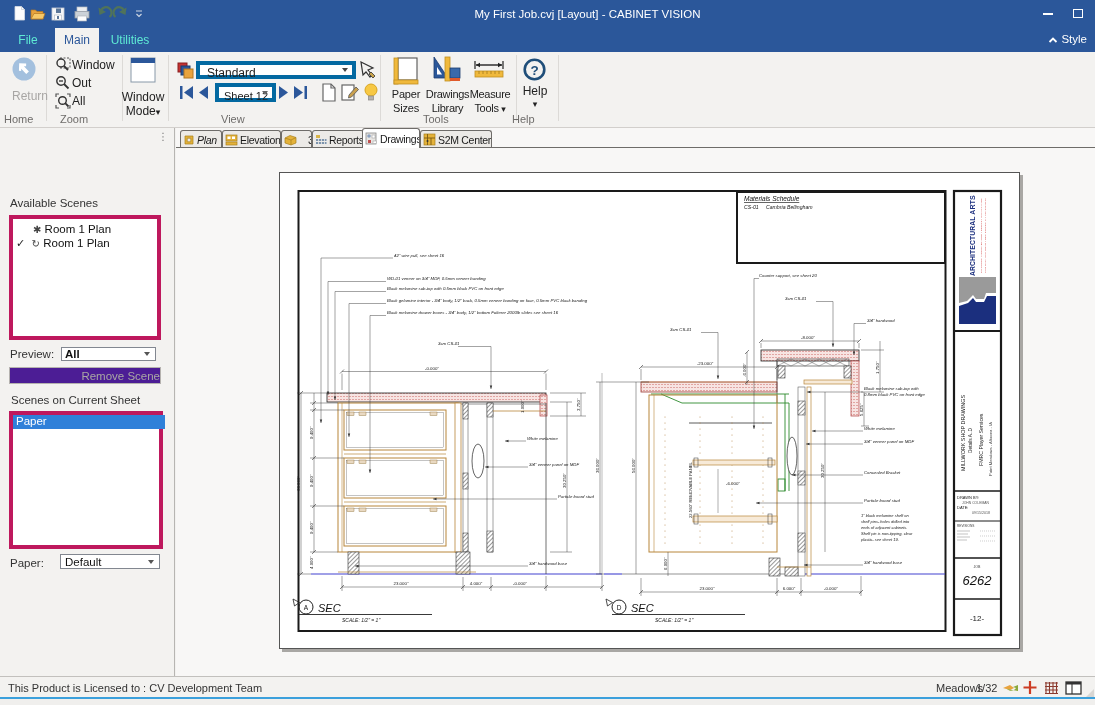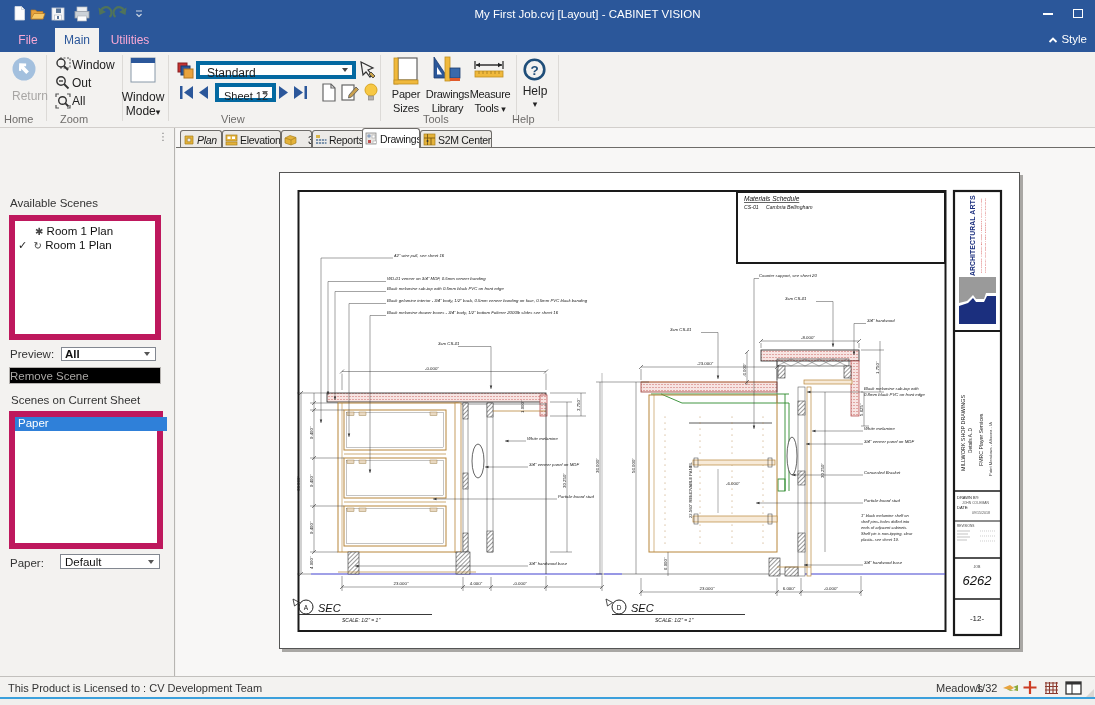"File" .rtab { color: #f9a8d4 -> #5eead4 }
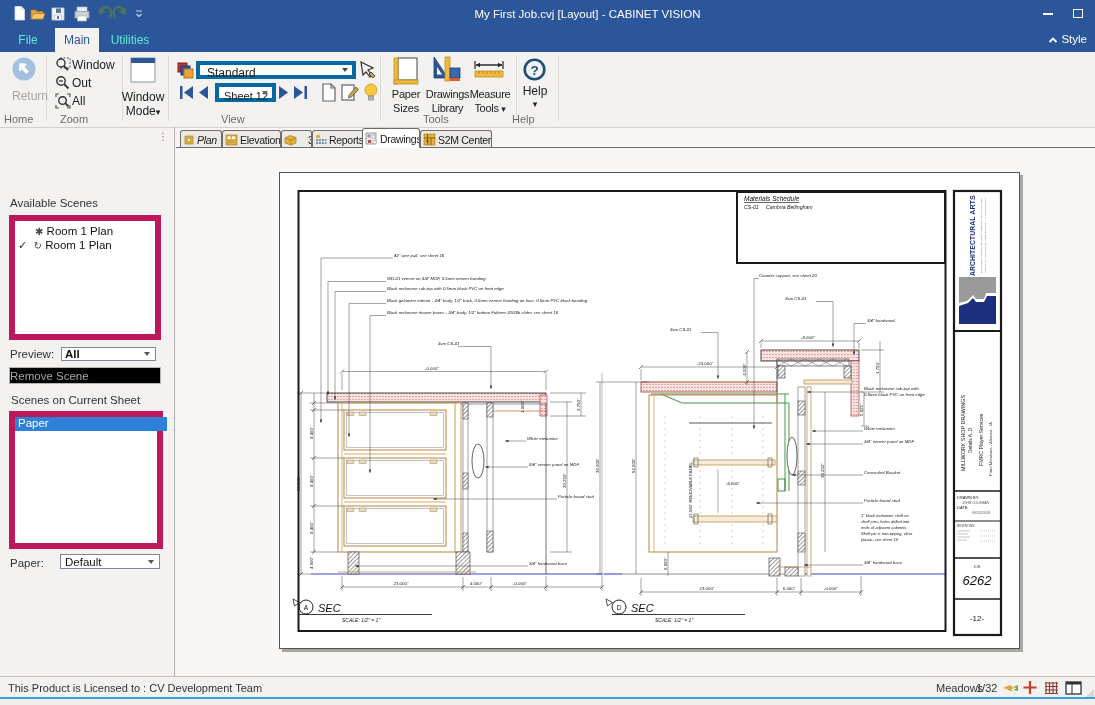"✱ Room 1 Plan" .listbox { border: 6px solid #be185d -> 4px solid #be185d }
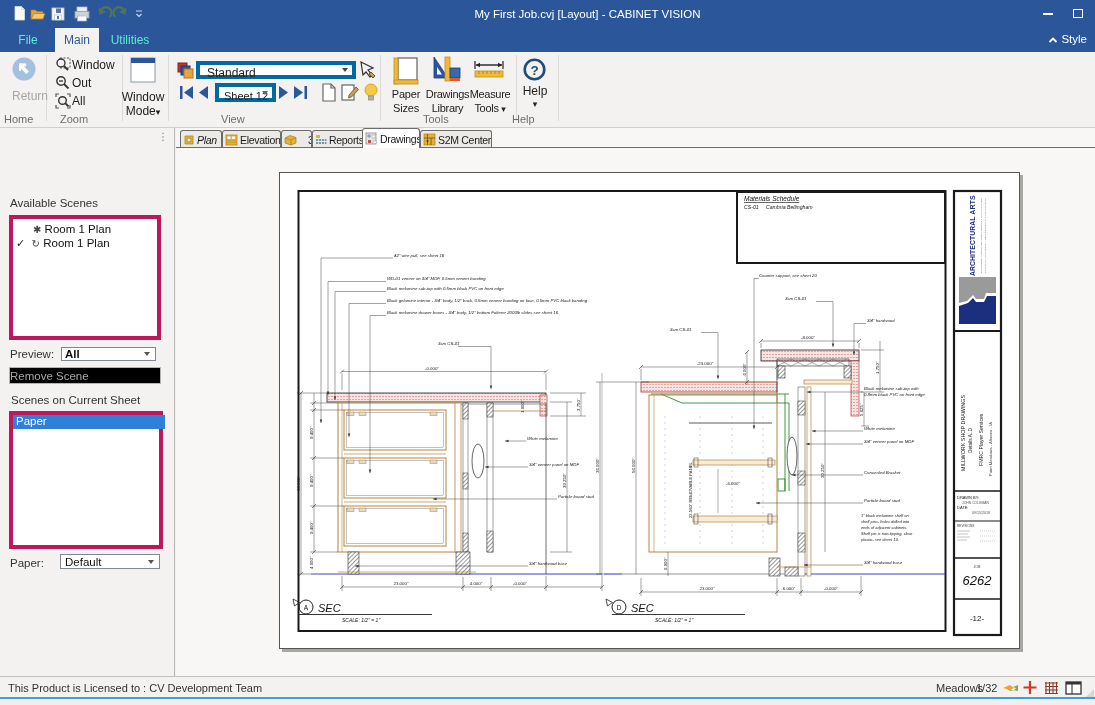"Remove Scene" div { background: #000000 -> #4c1d95; text-align: left -> right }
